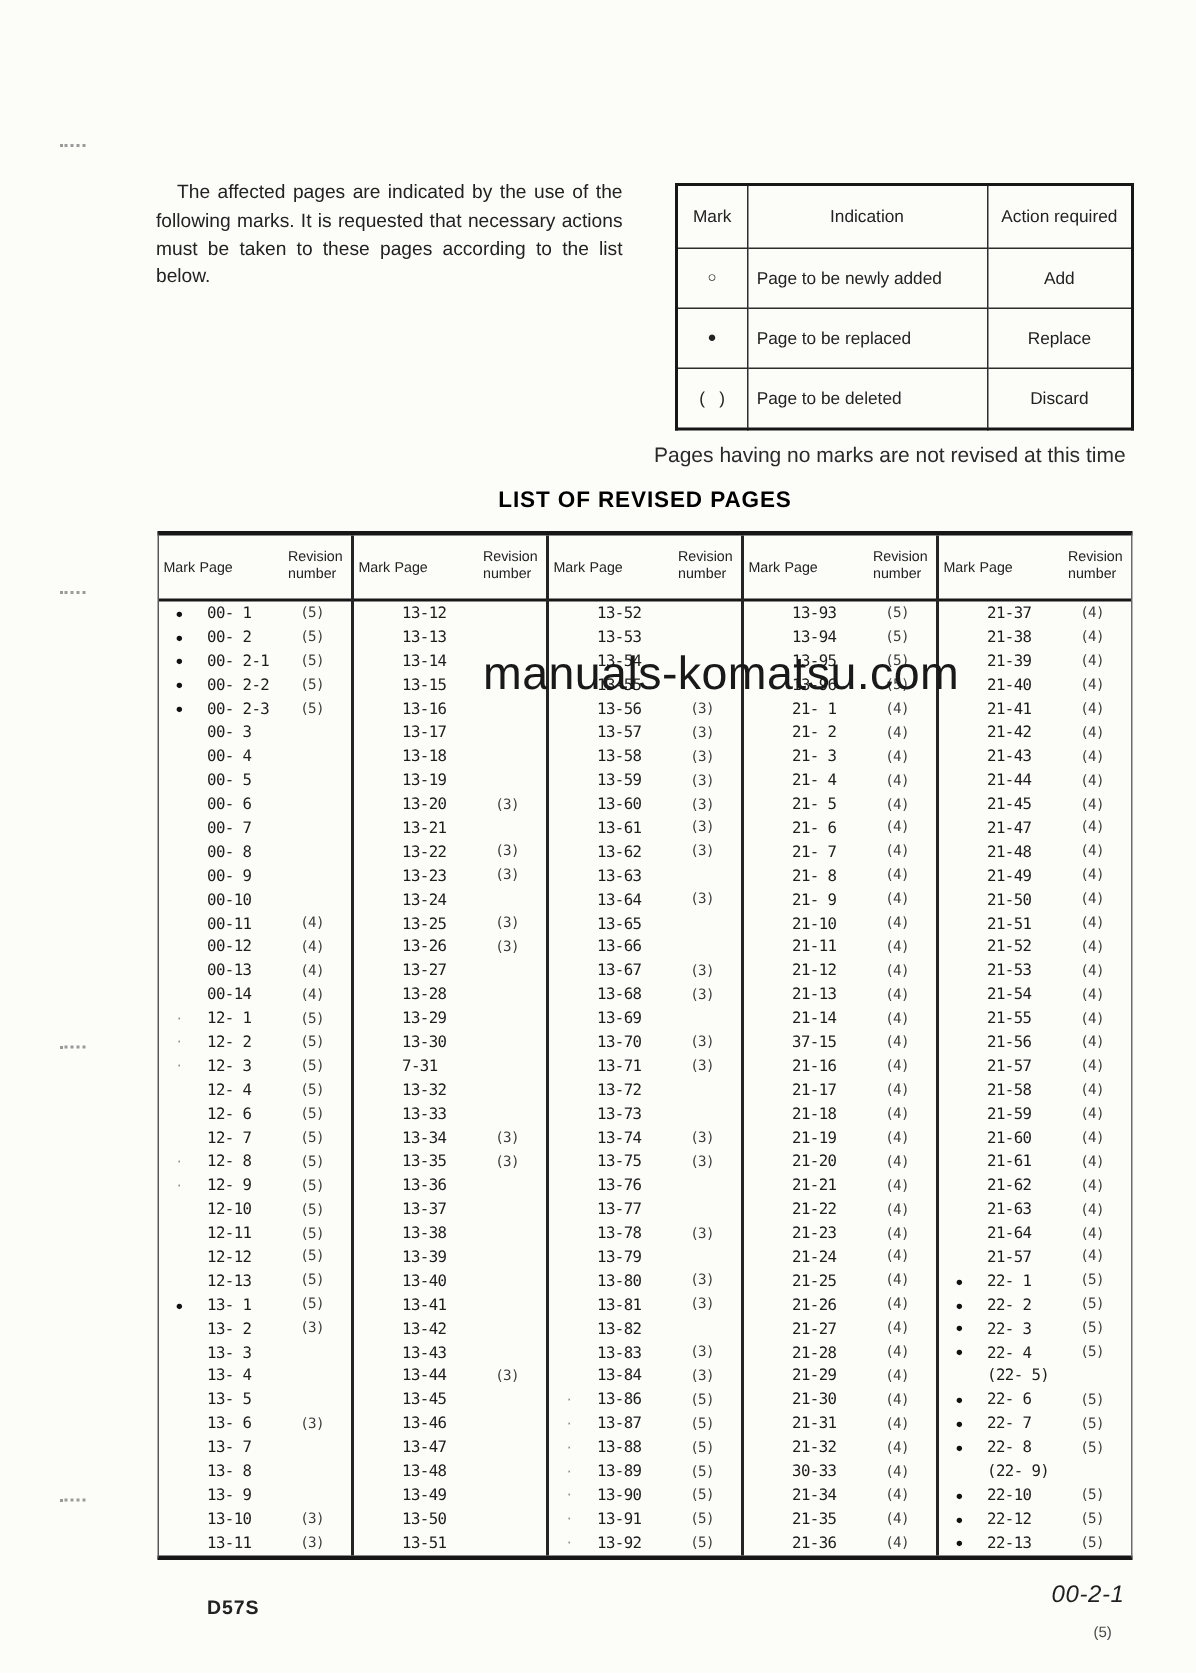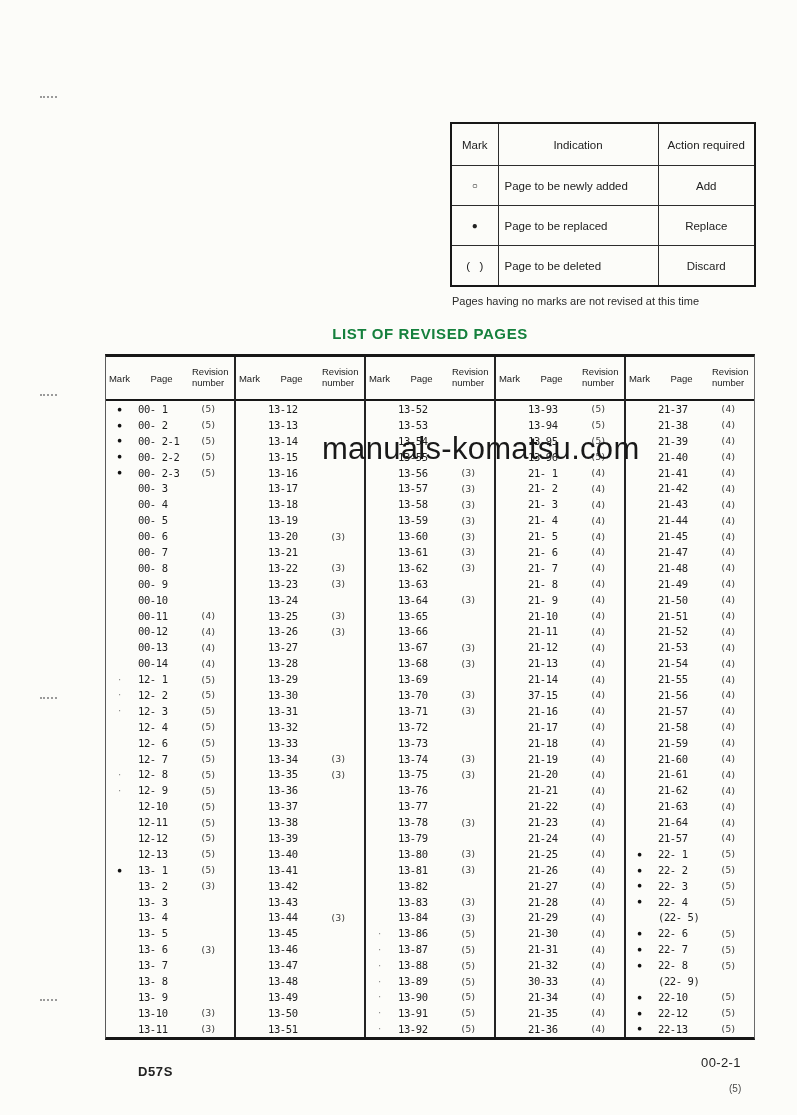"The affected pages are indicated" p.intro { html: none -> <p>The affected pages are indicated by the use of the following marks. It is requested that necessary actions must be taken to these pages according to the list below.</p> }
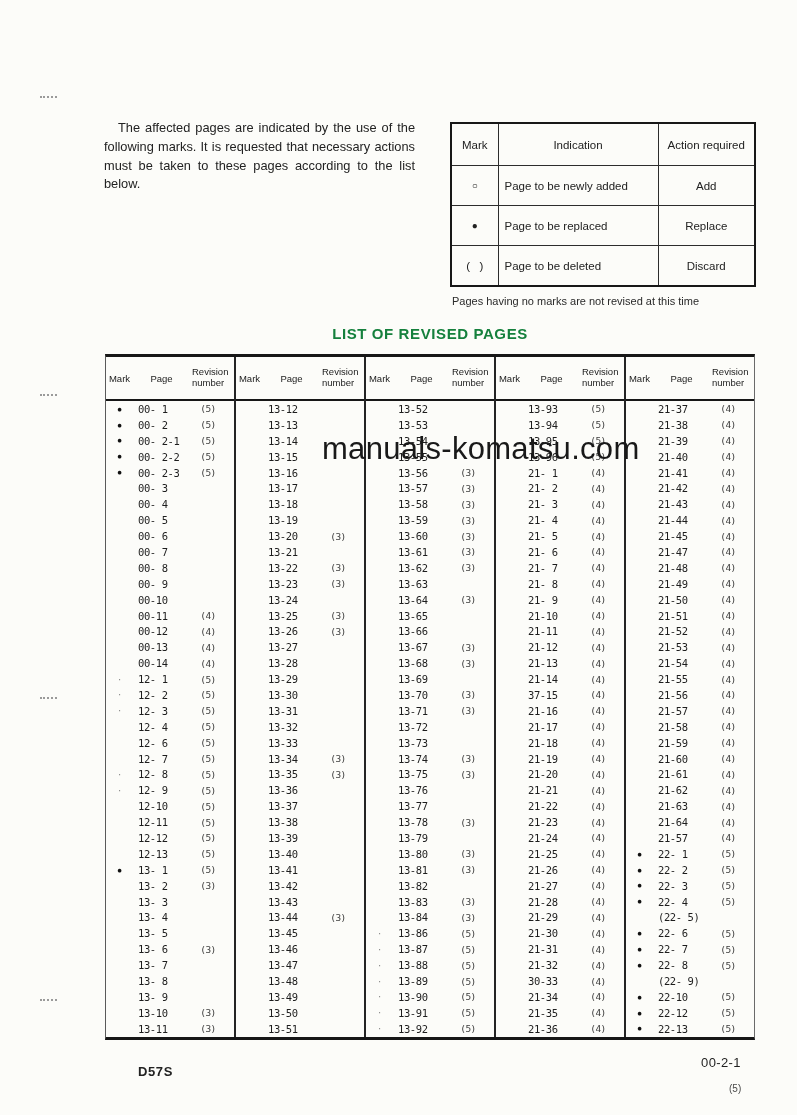"Pages having no marks are" .marks-note { font-size: 11px -> 14px; left: 452px -> 436px }
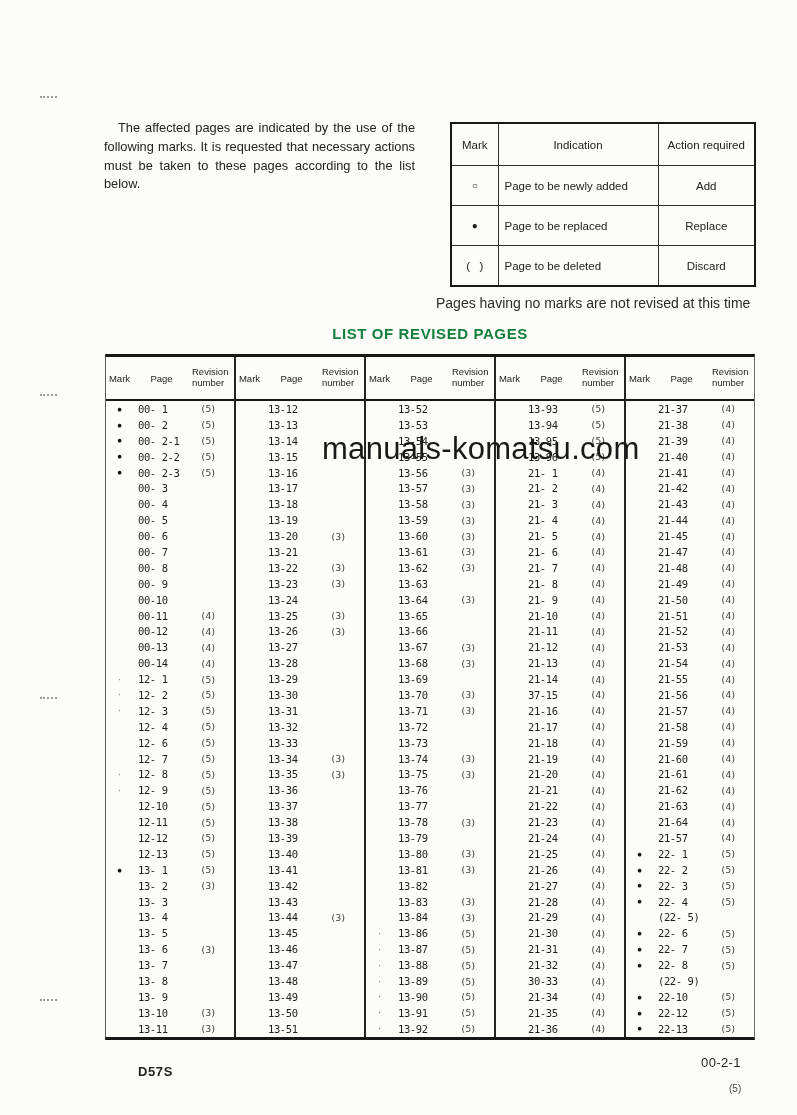"LIST OF REVISED PAGES" .list-title { color: #15803d -> #000000 }
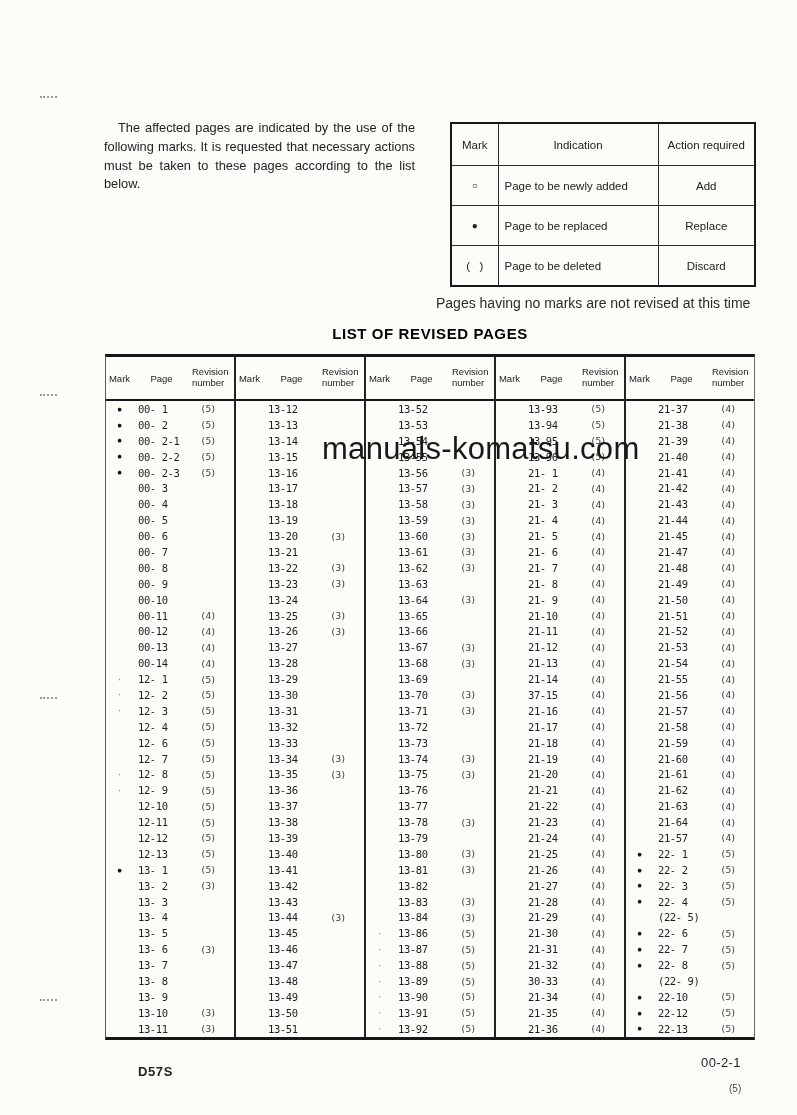"Page" .h-page { text-align: center -> none }
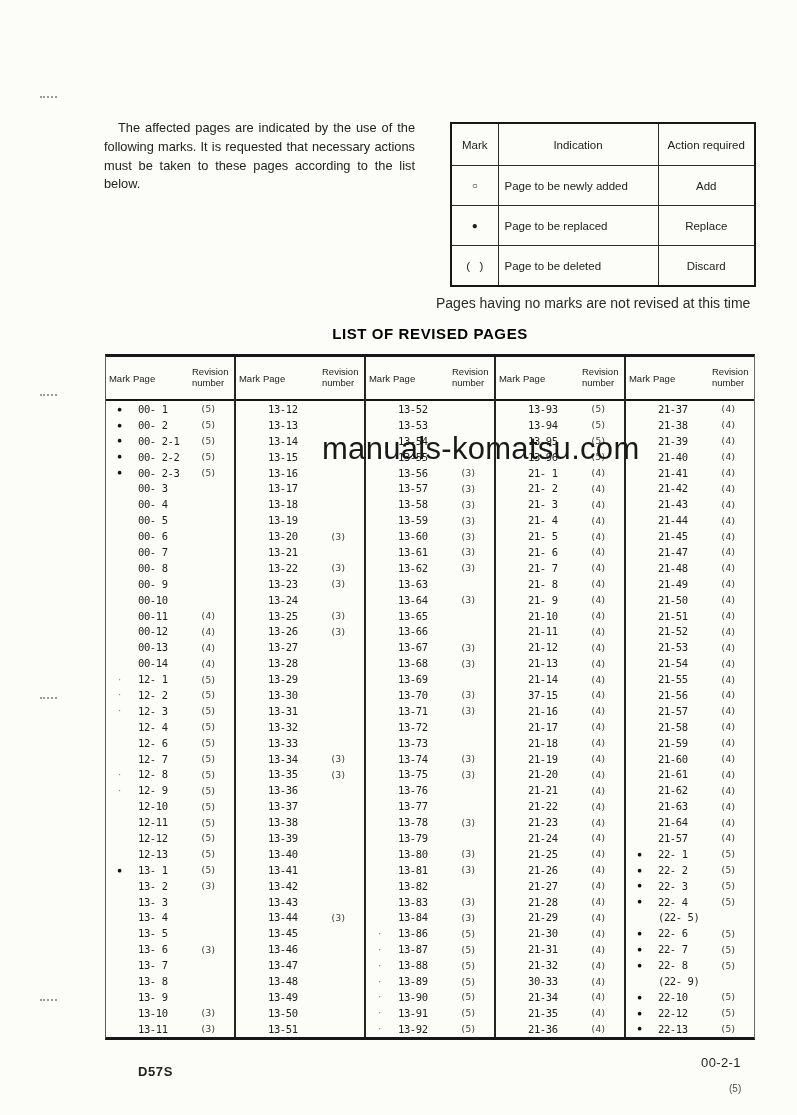"13-31" span.c-page { text: 13-31 -> 7-31 }
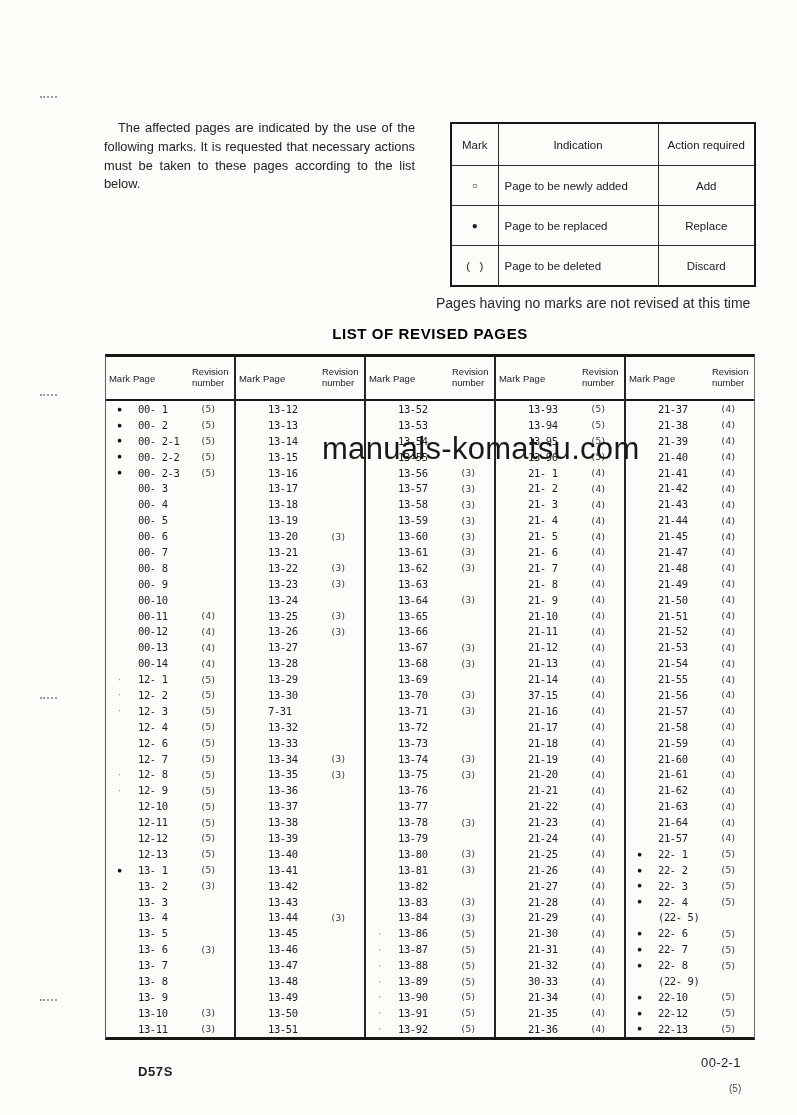"00-2-1" .footer-page { font-size: 13px -> 16px; font-style: none -> italic }
